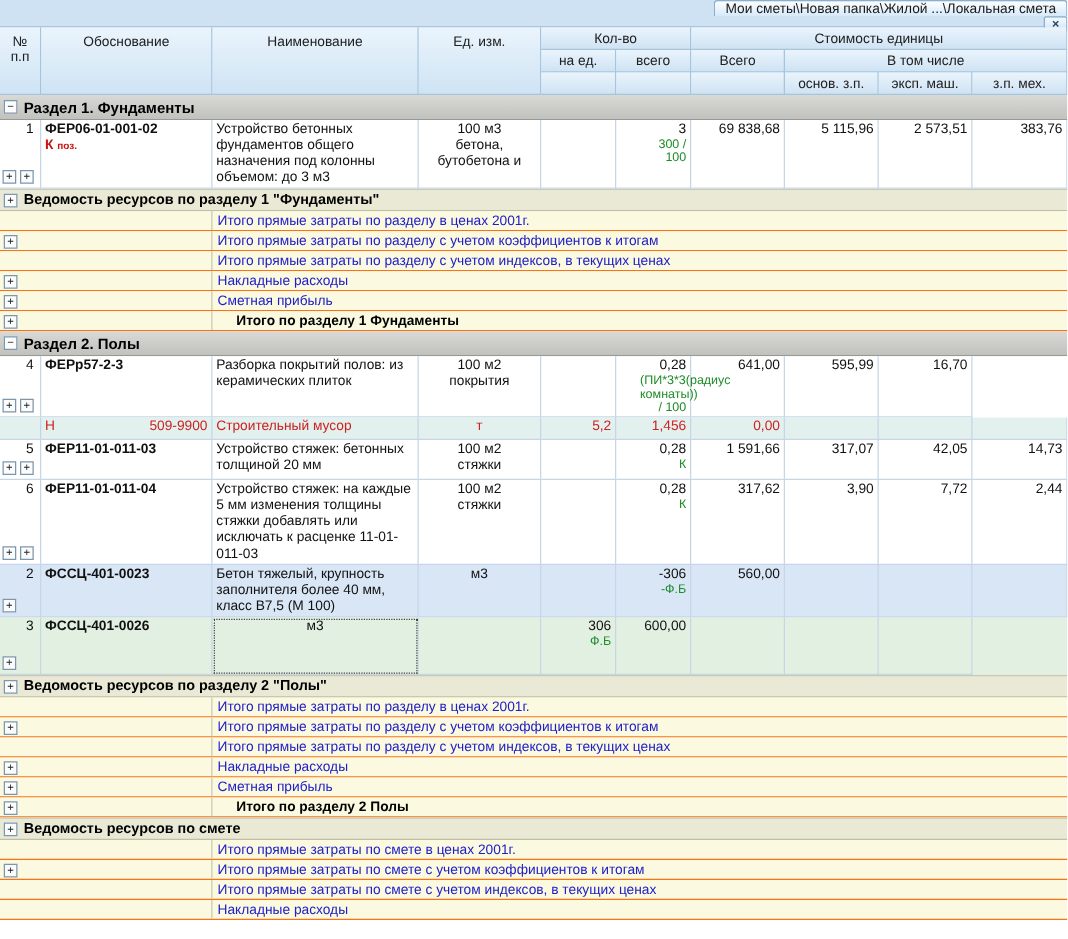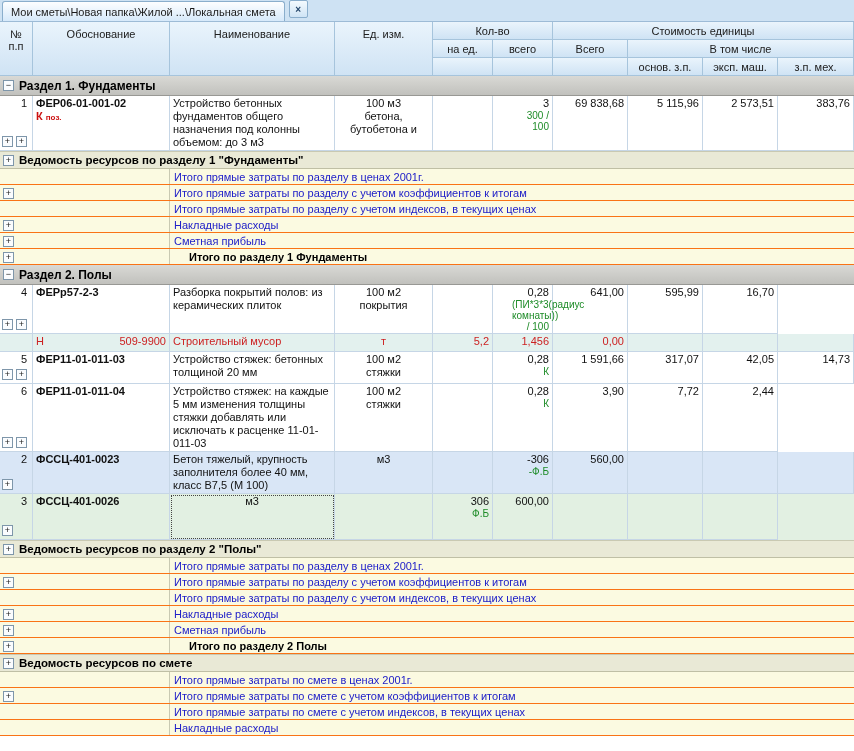"Мои сметы\Новая папка\Жилой" .tabbar { flex-direction: none -> column }
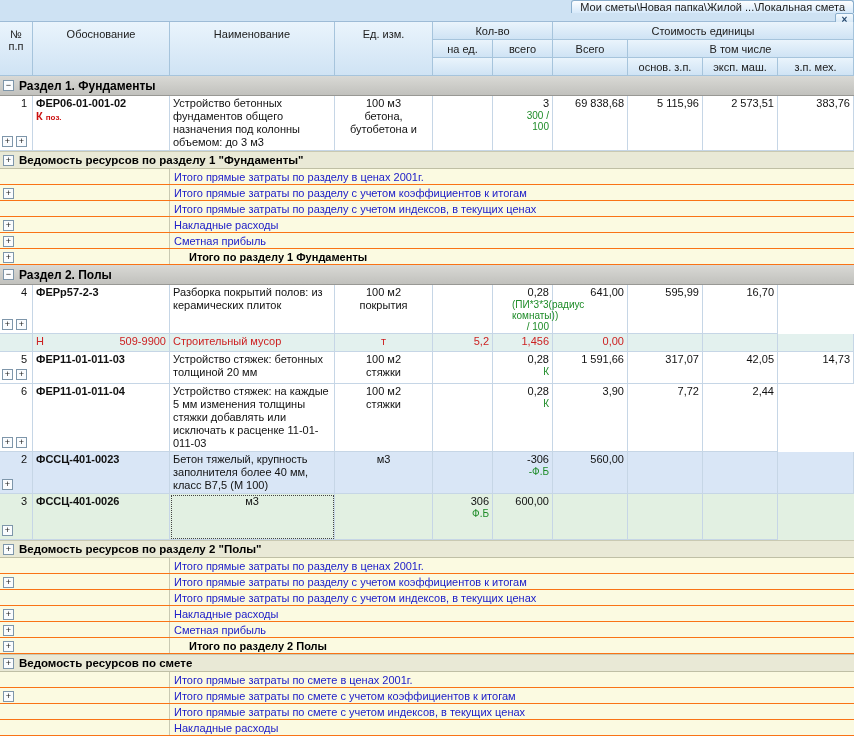"317,62" div.cell { html: none -> <div>317,62</div> }
